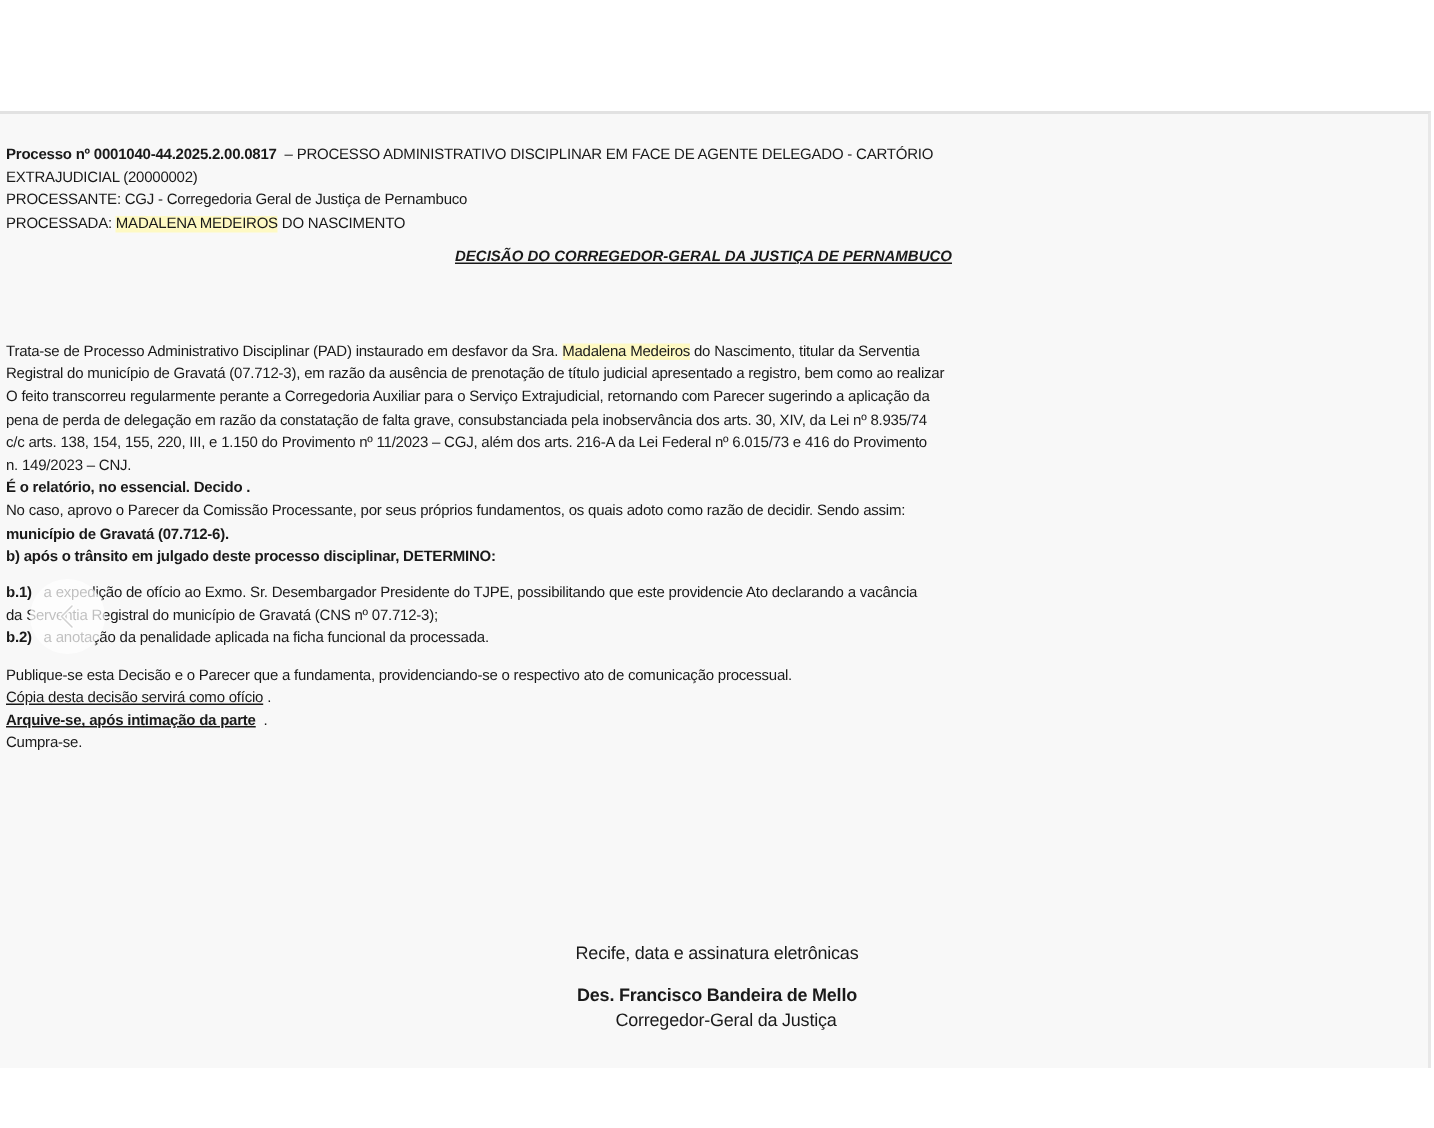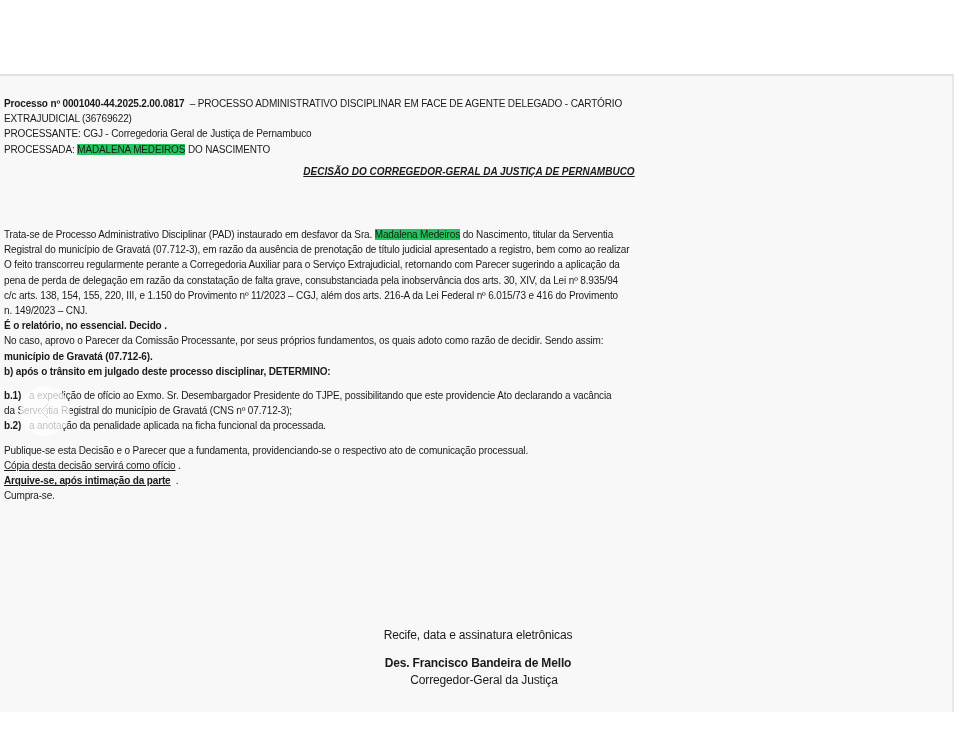"EXTRAJUDICIAL (36769622)" div.line { text: 36769622 -> 20000002 }
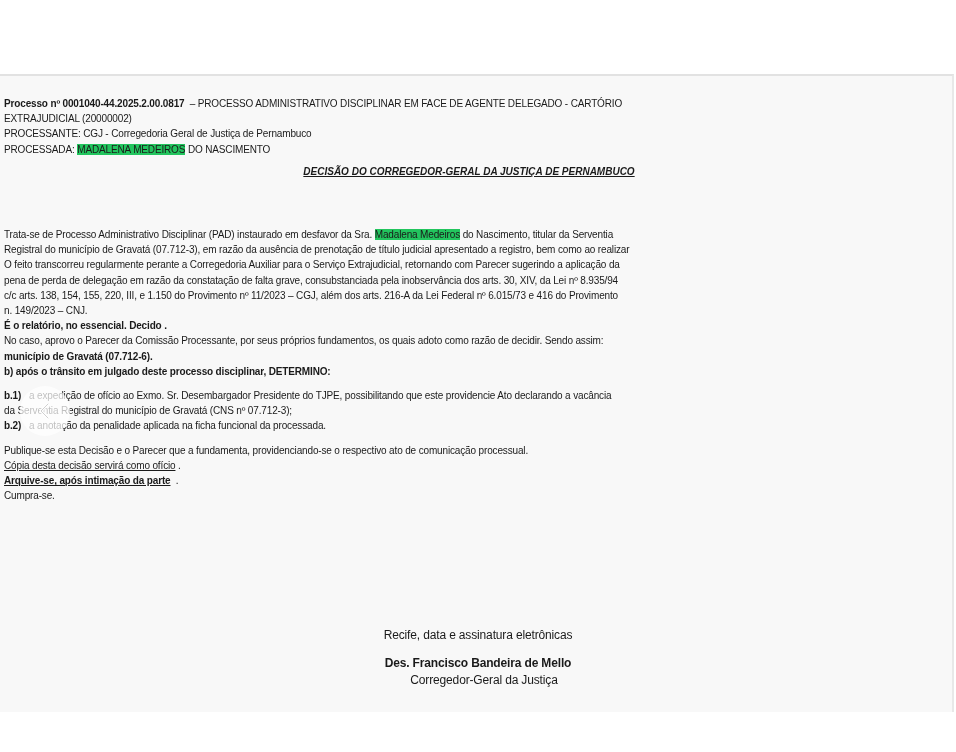"MADALENA MEDEIROS" .hl { background: #22c55e -> #fef9c3 }
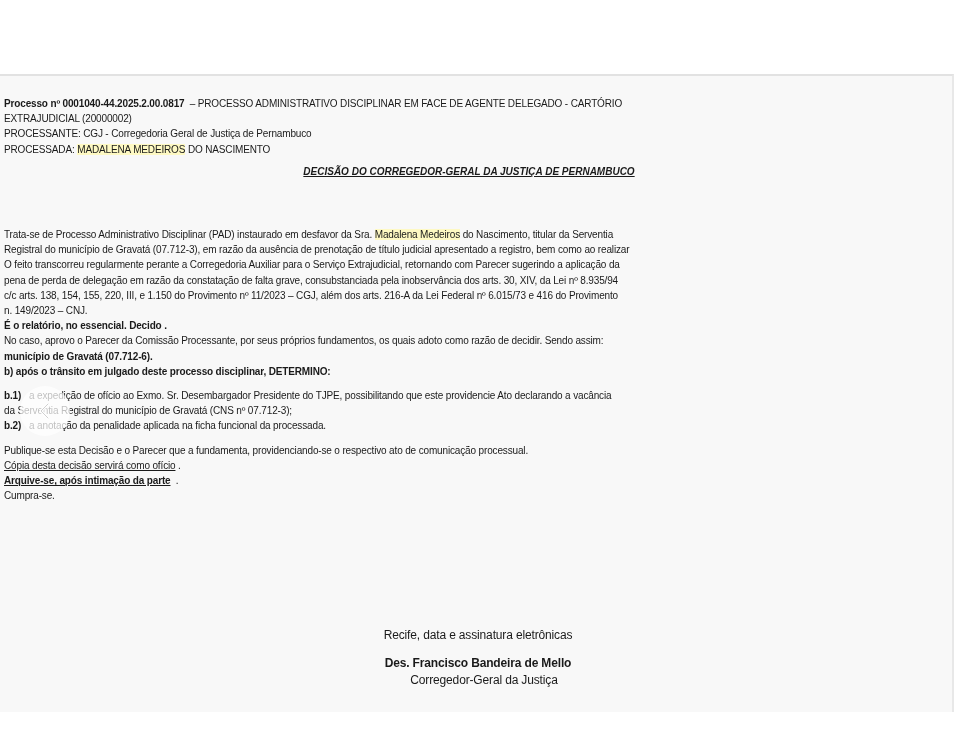"pena de perda de delegação" div.line { text: 8.935/94 -> 8.935/74 }
